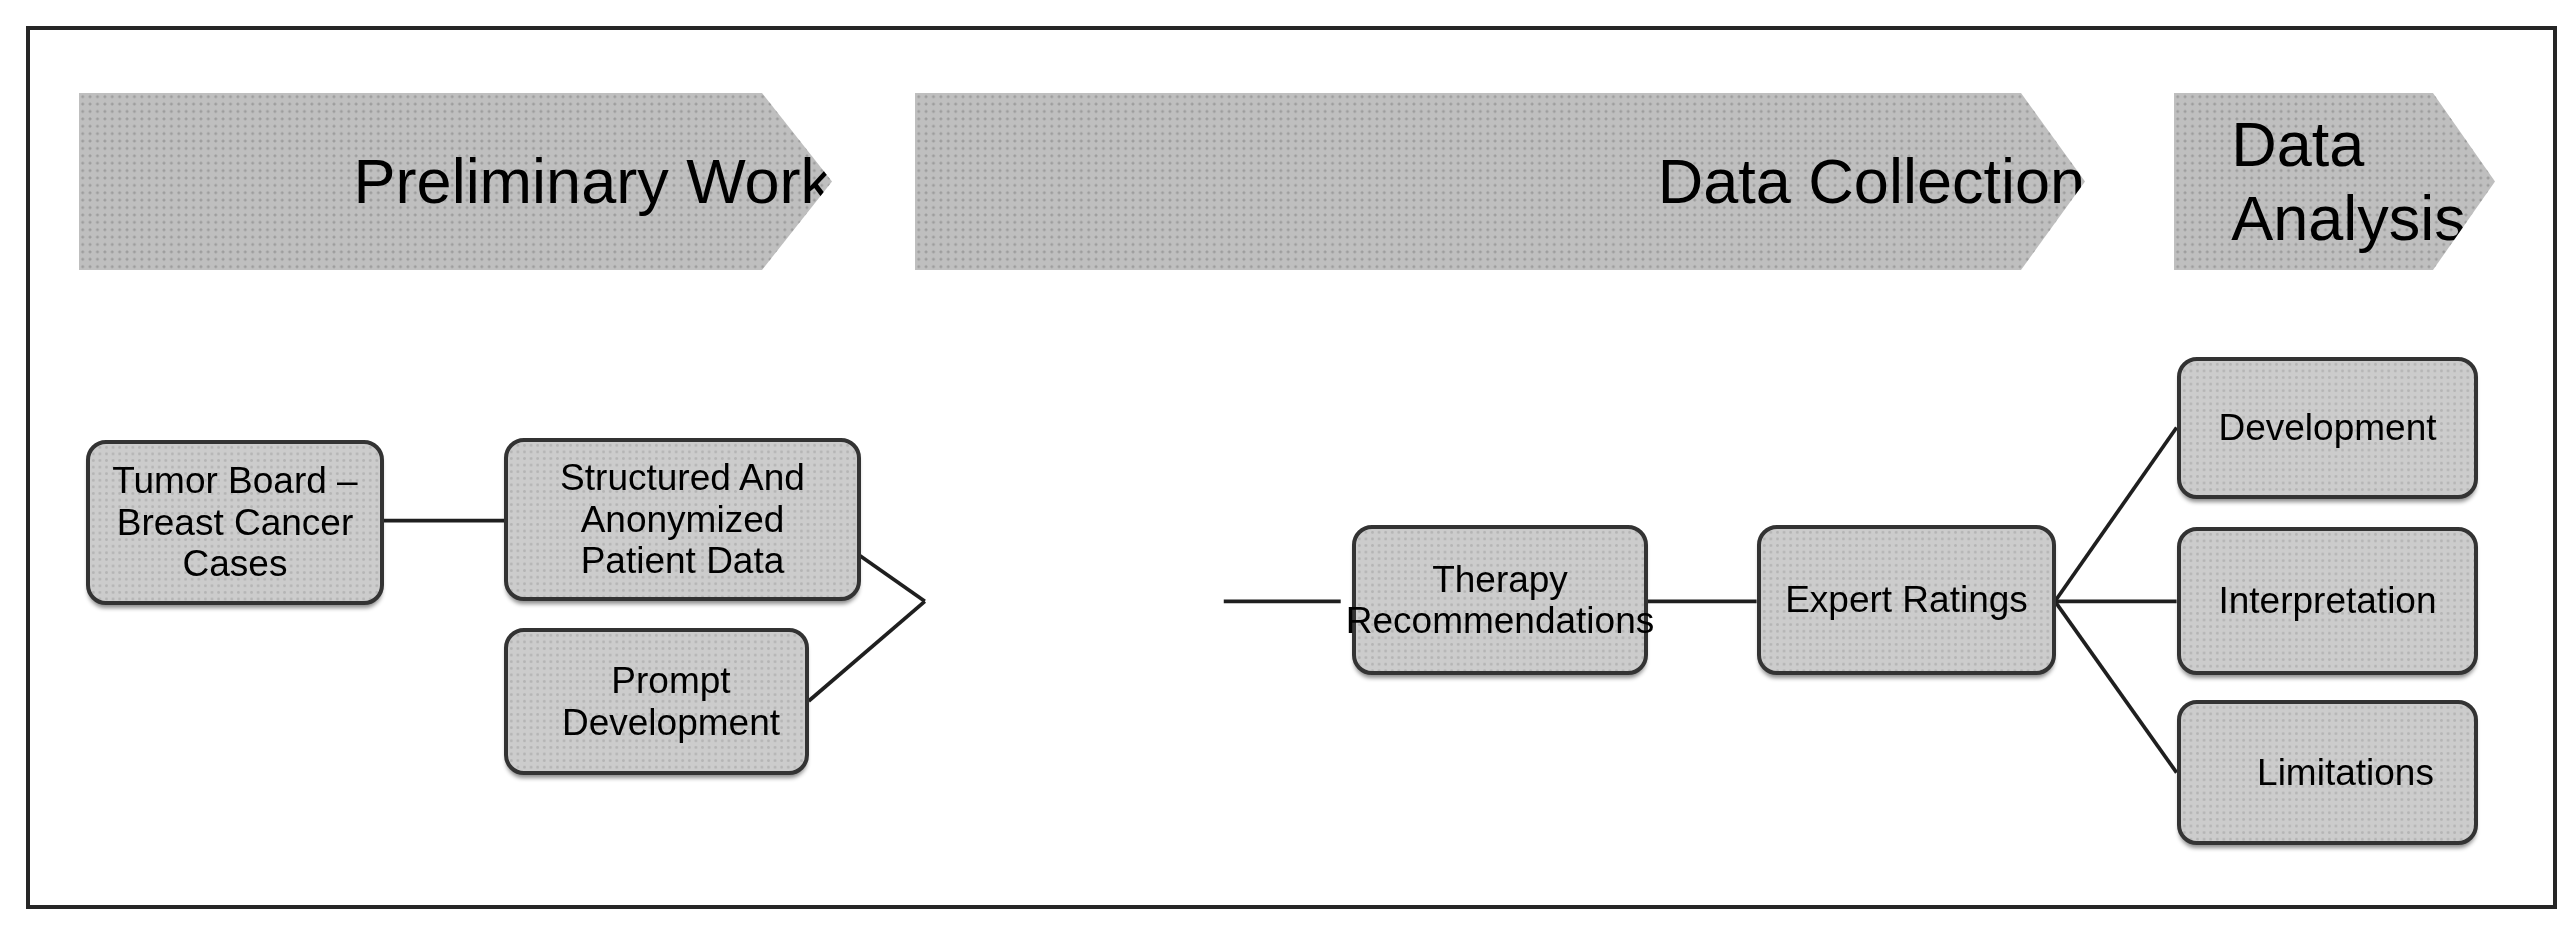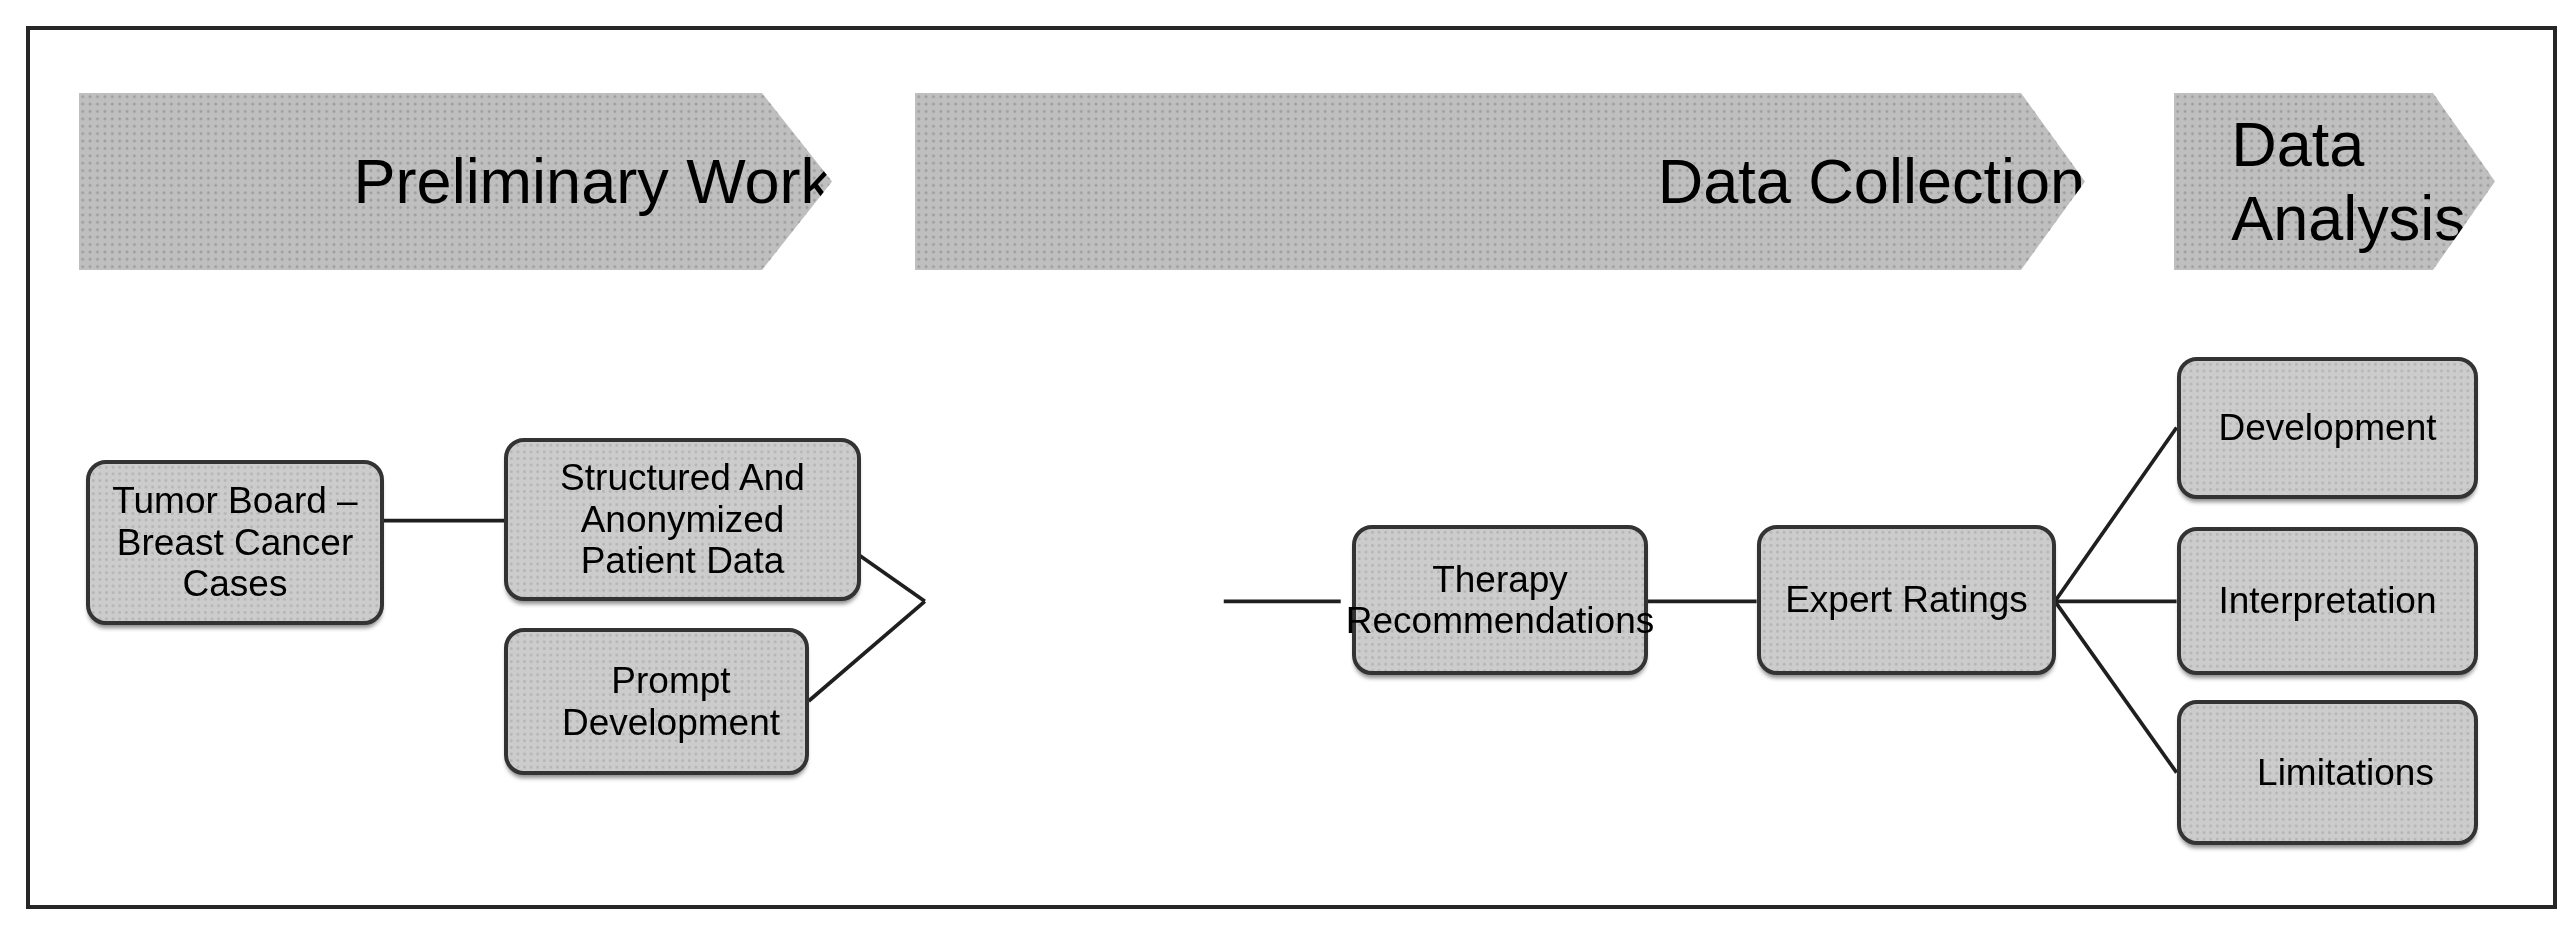"Tumor Board –" .node--tumor { margin-top: 20px -> none }
